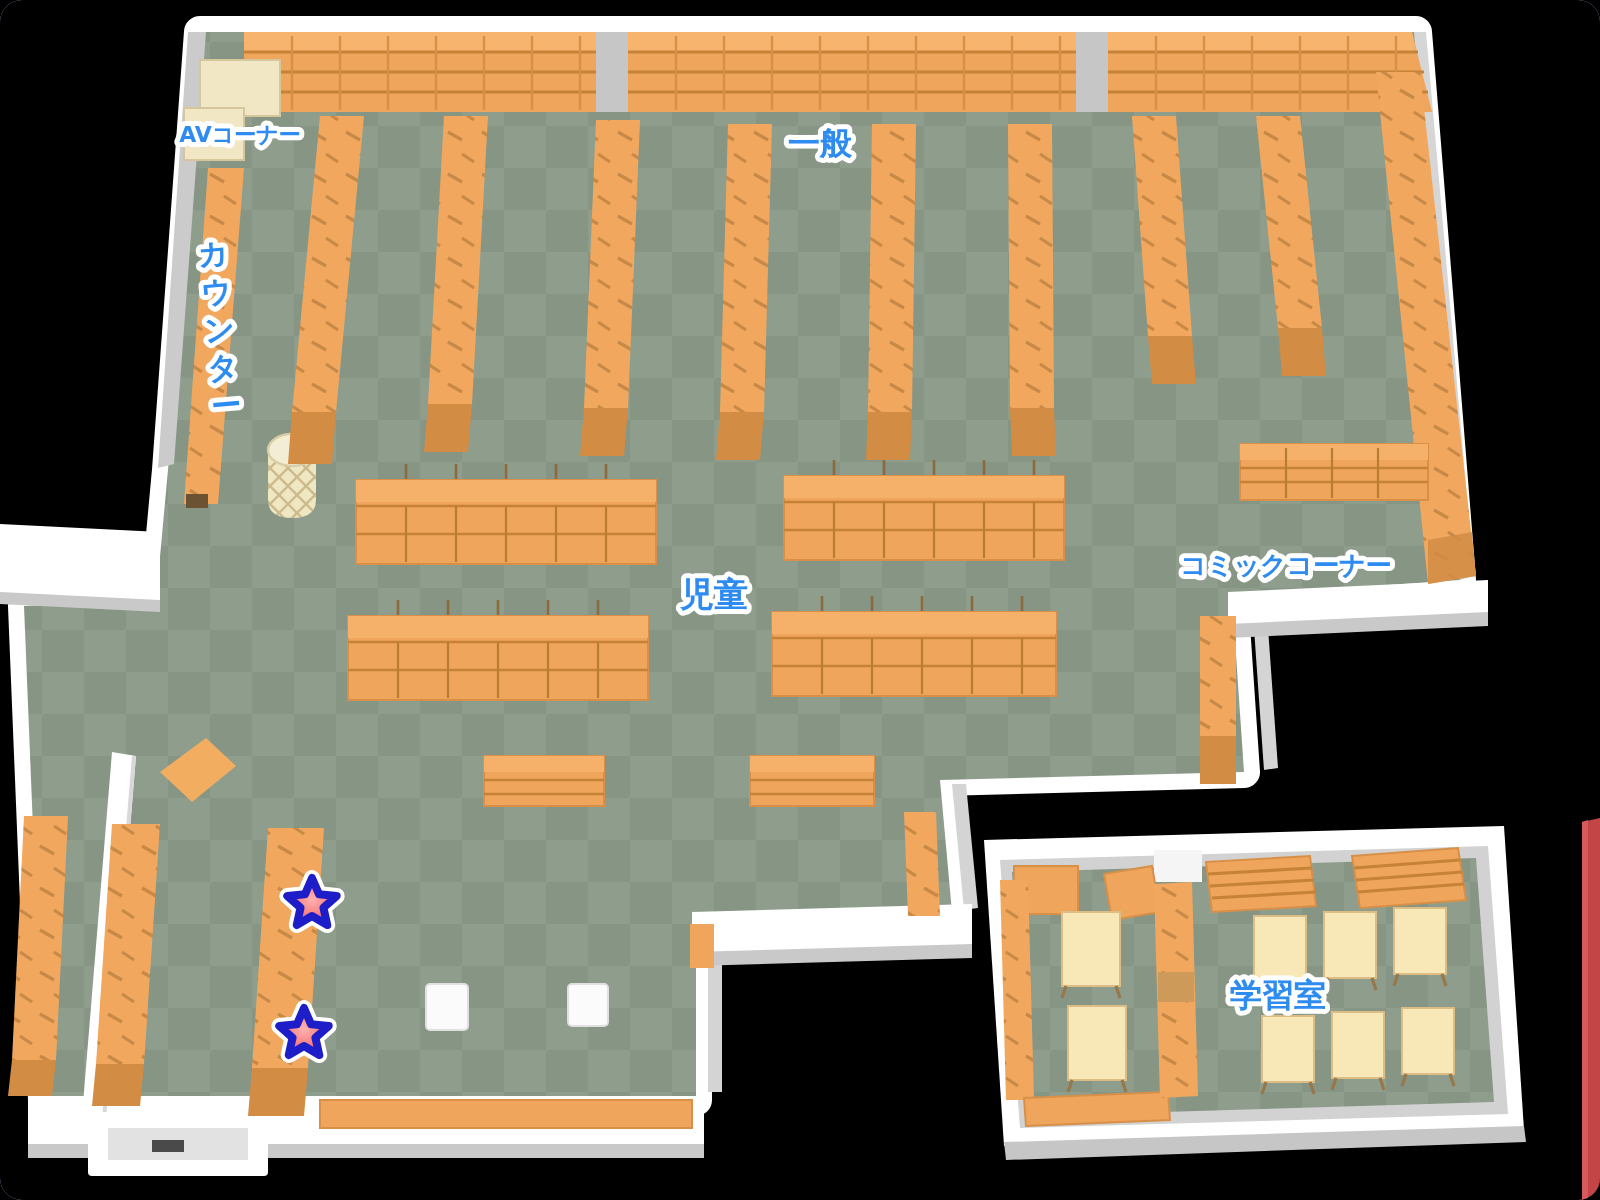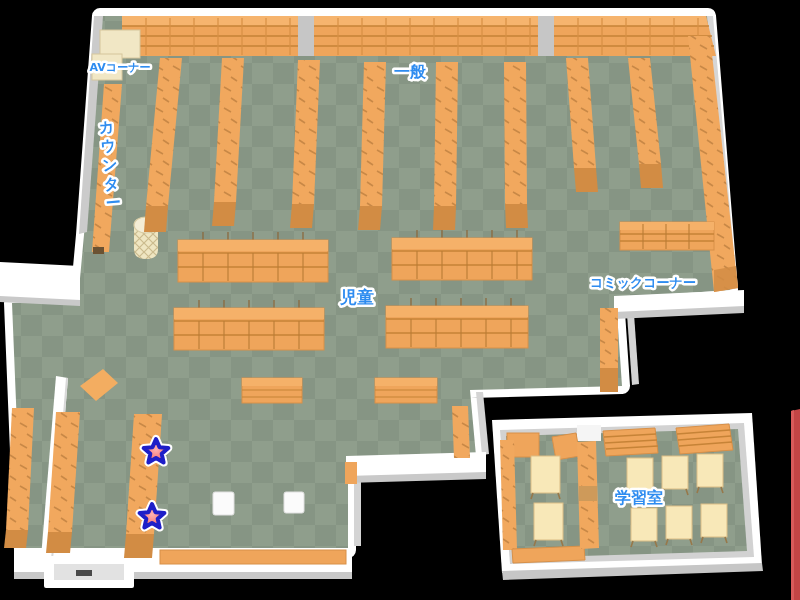"AVコーナー" .stage { border-radius: none -> 11px }
